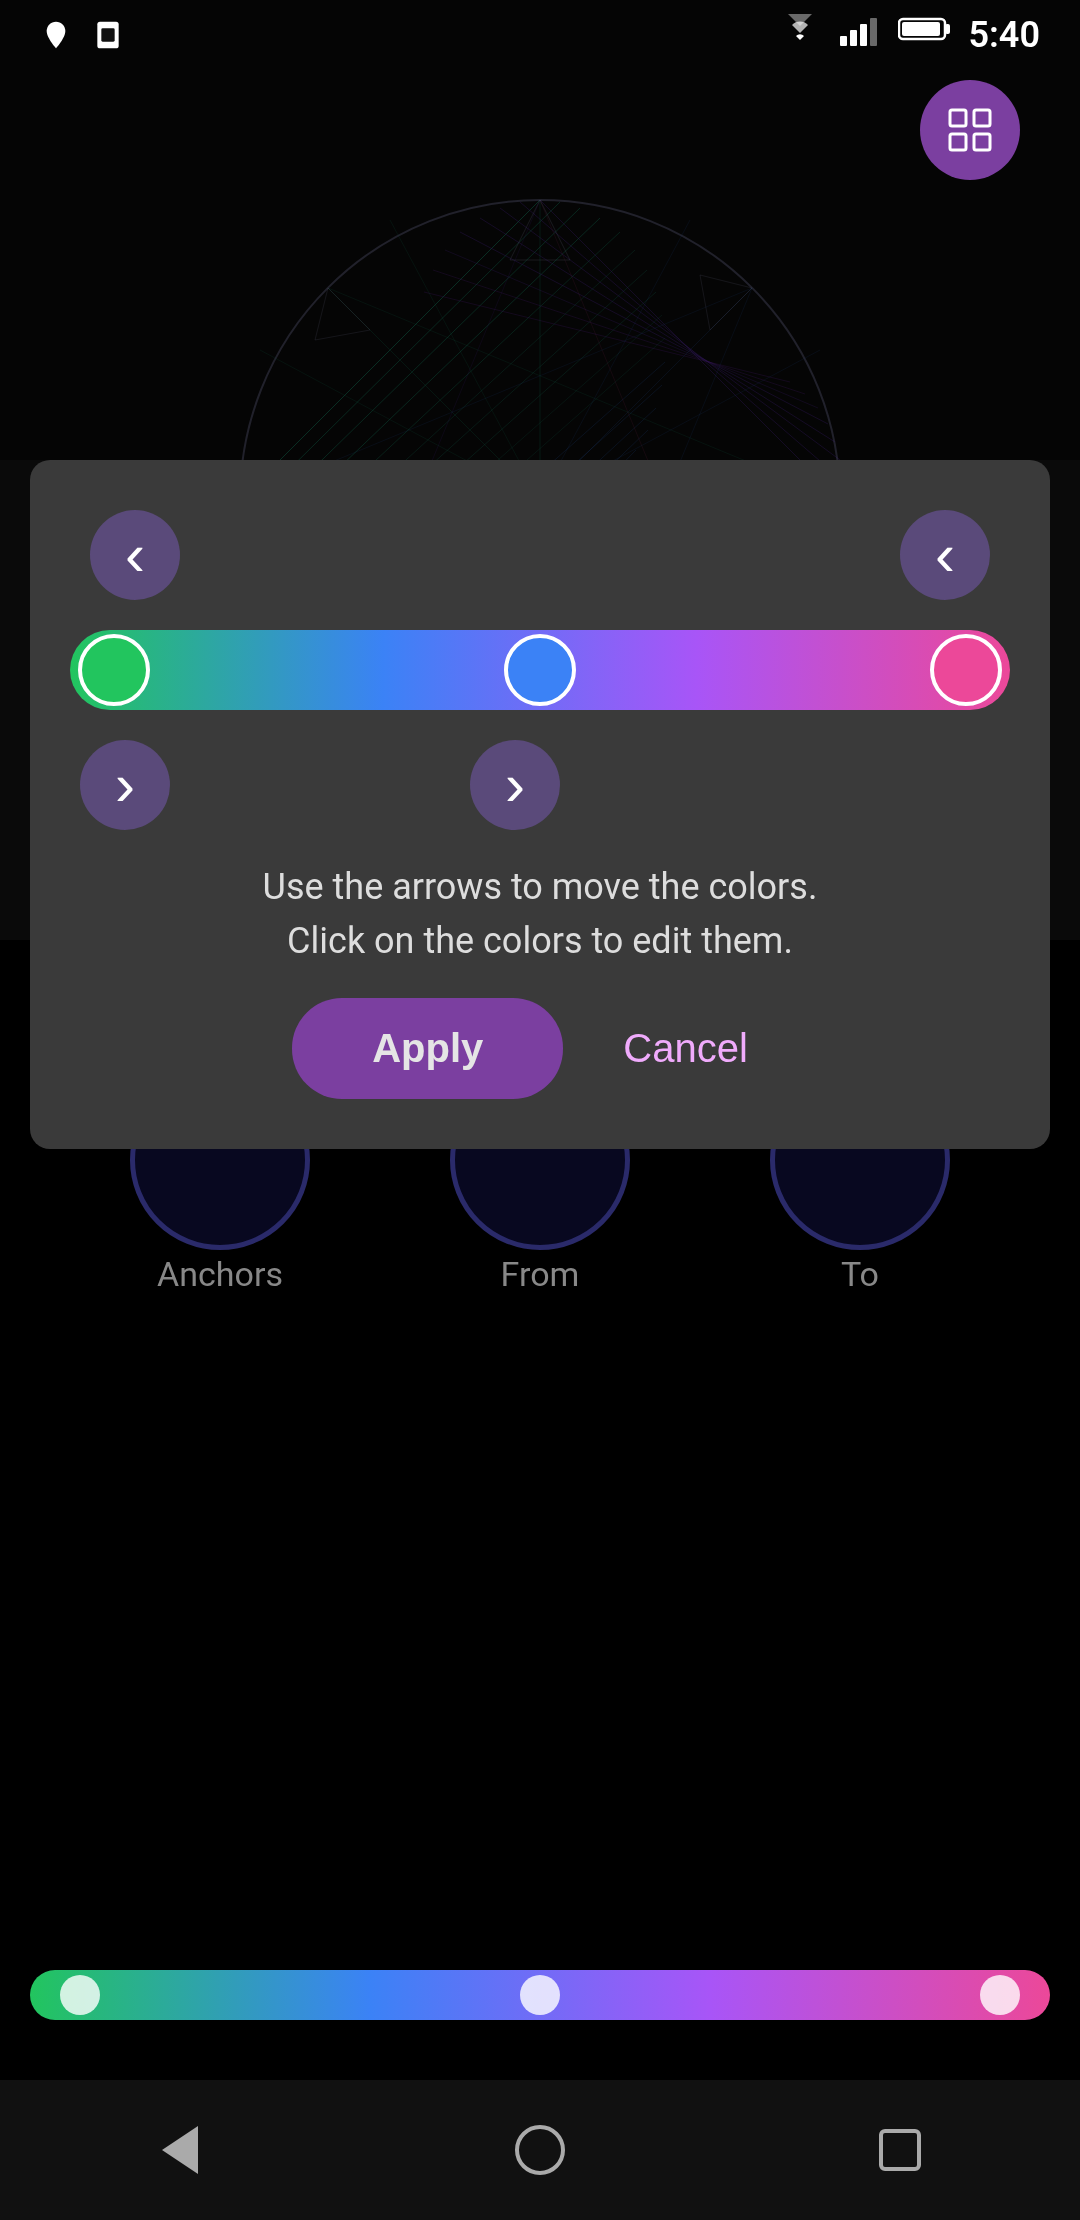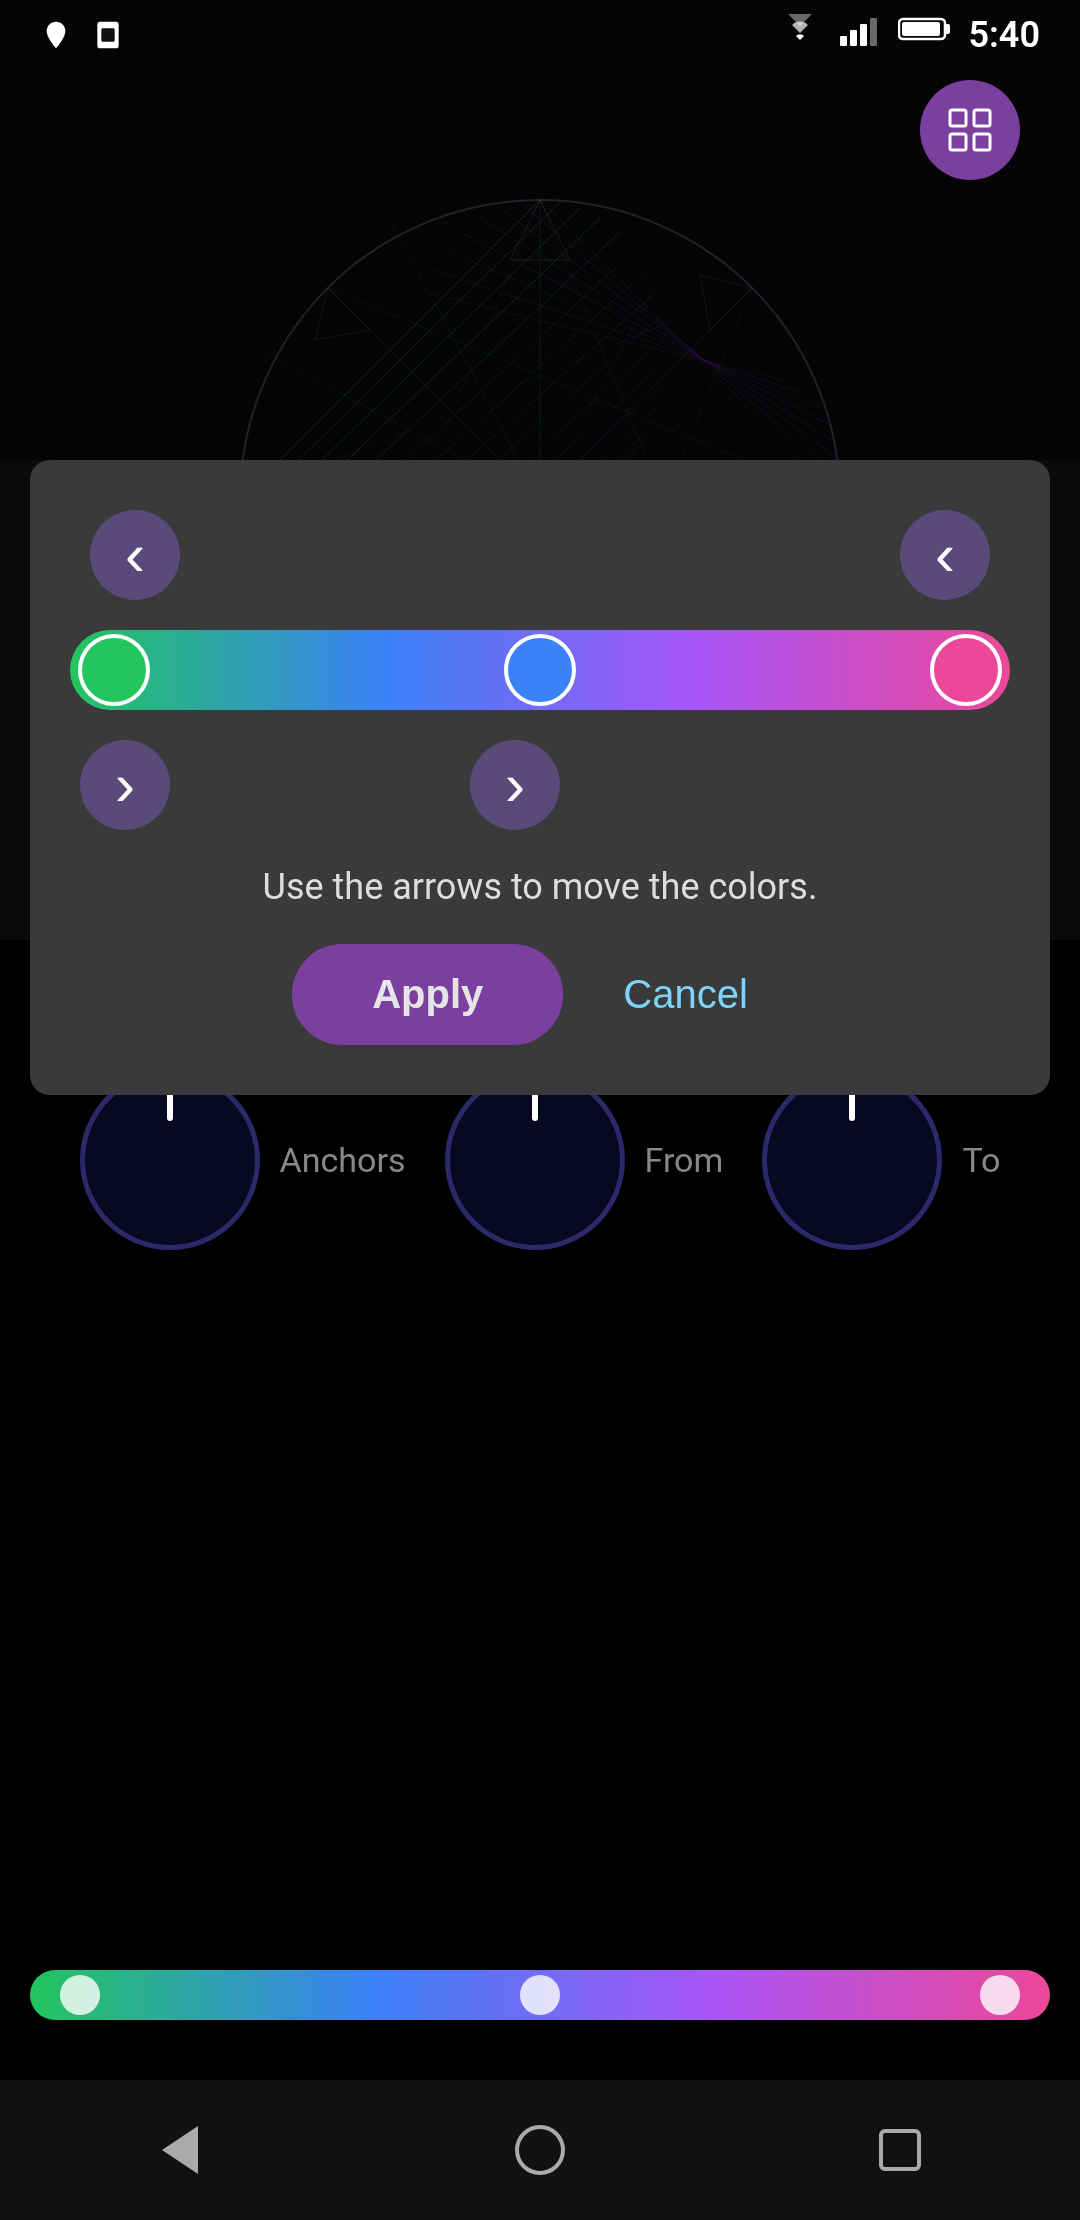"Click on the colors to" div { html: none -> <div>Click on the colors to edit them.</div> }
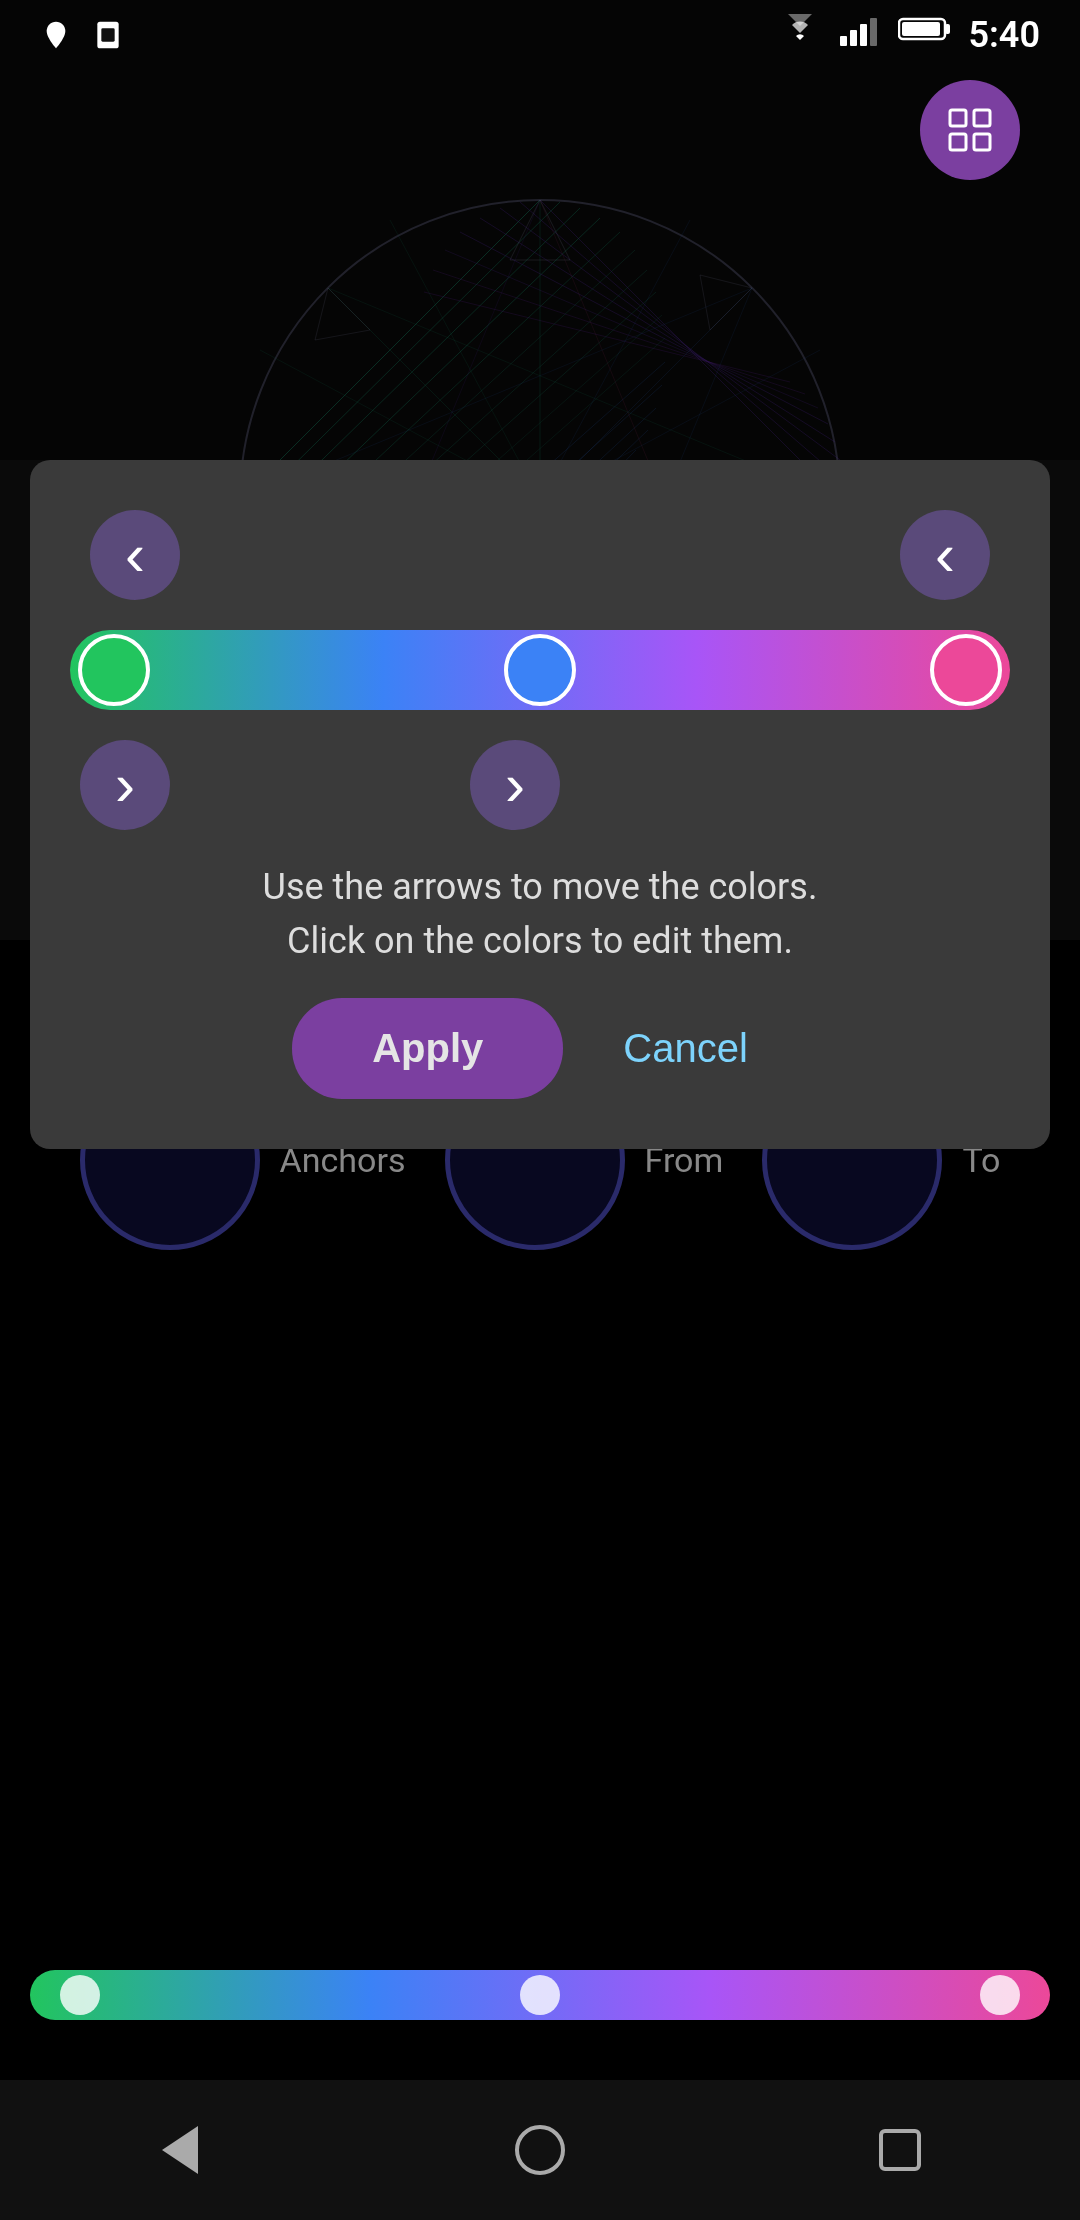"Cancel" .cancel-btn { color: #7dd3fc -> #f0abfc }
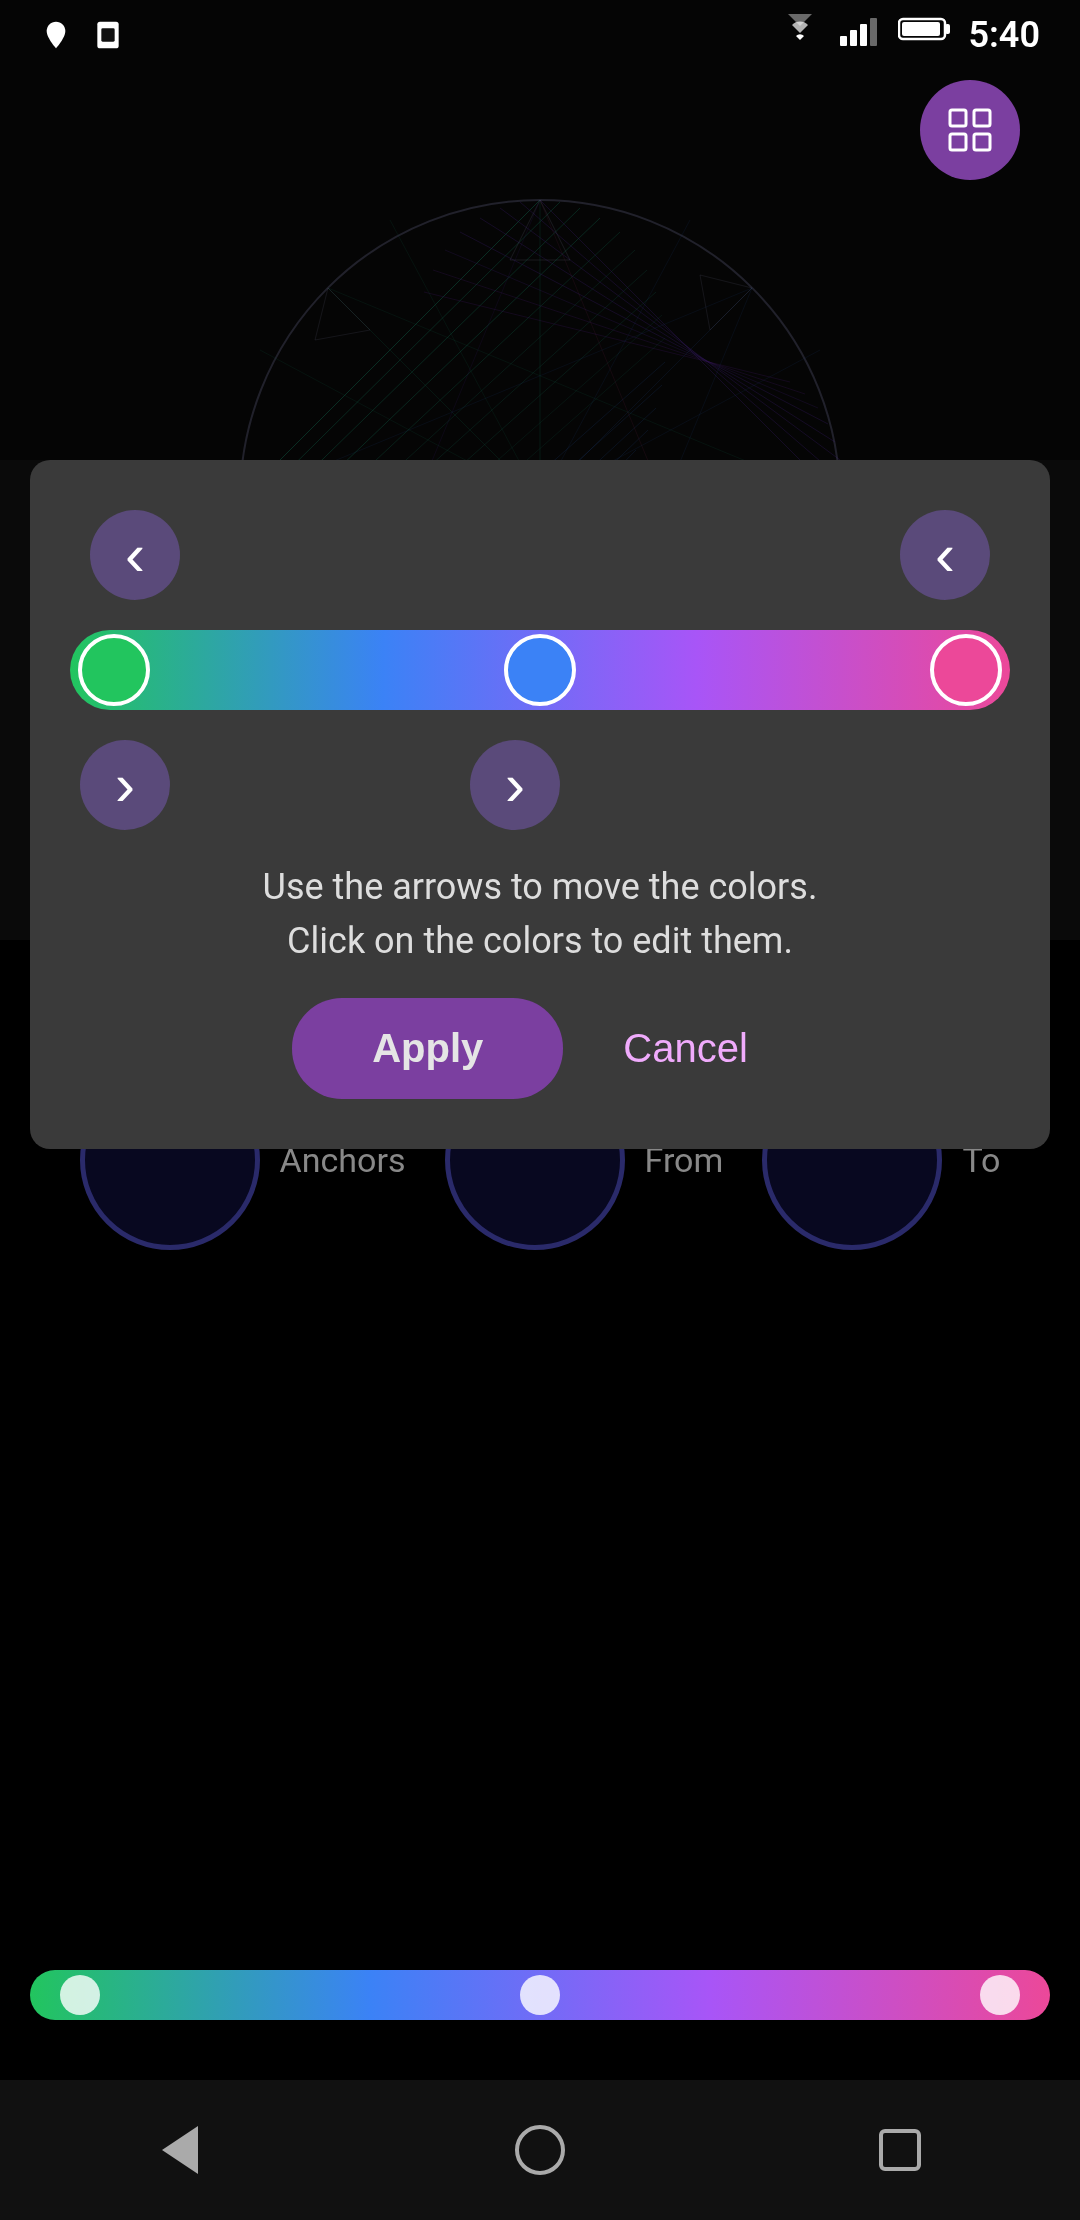"Anchors" .knob-container { flex-direction: row -> column; gap: 20px -> 4px }
